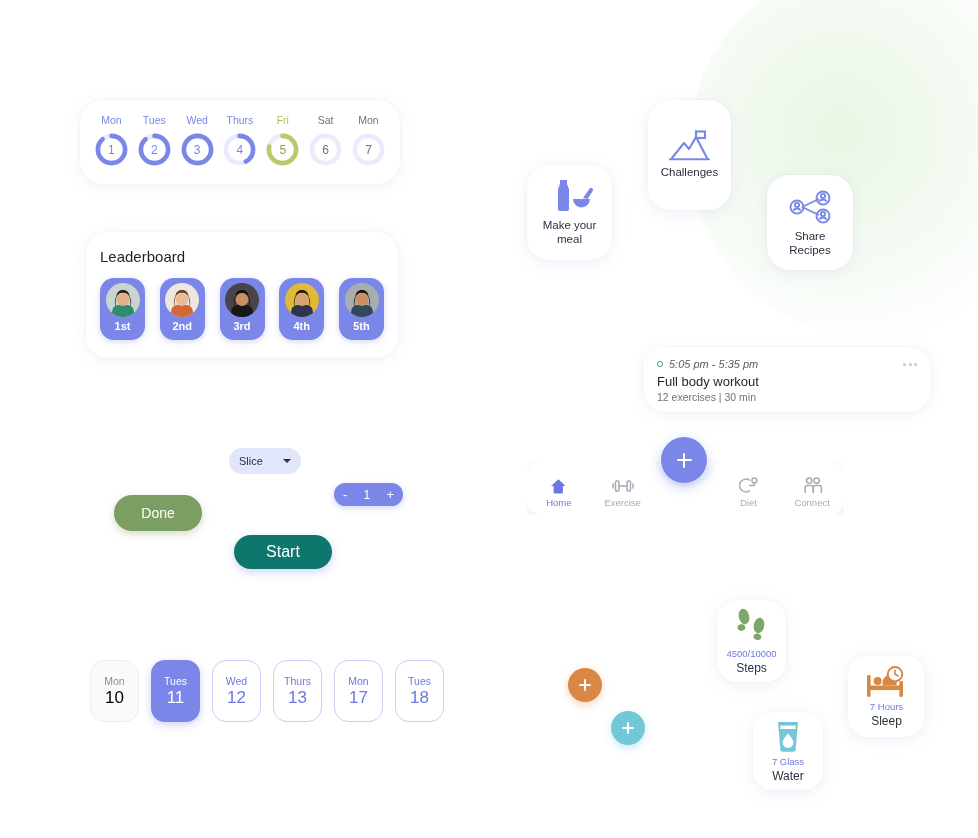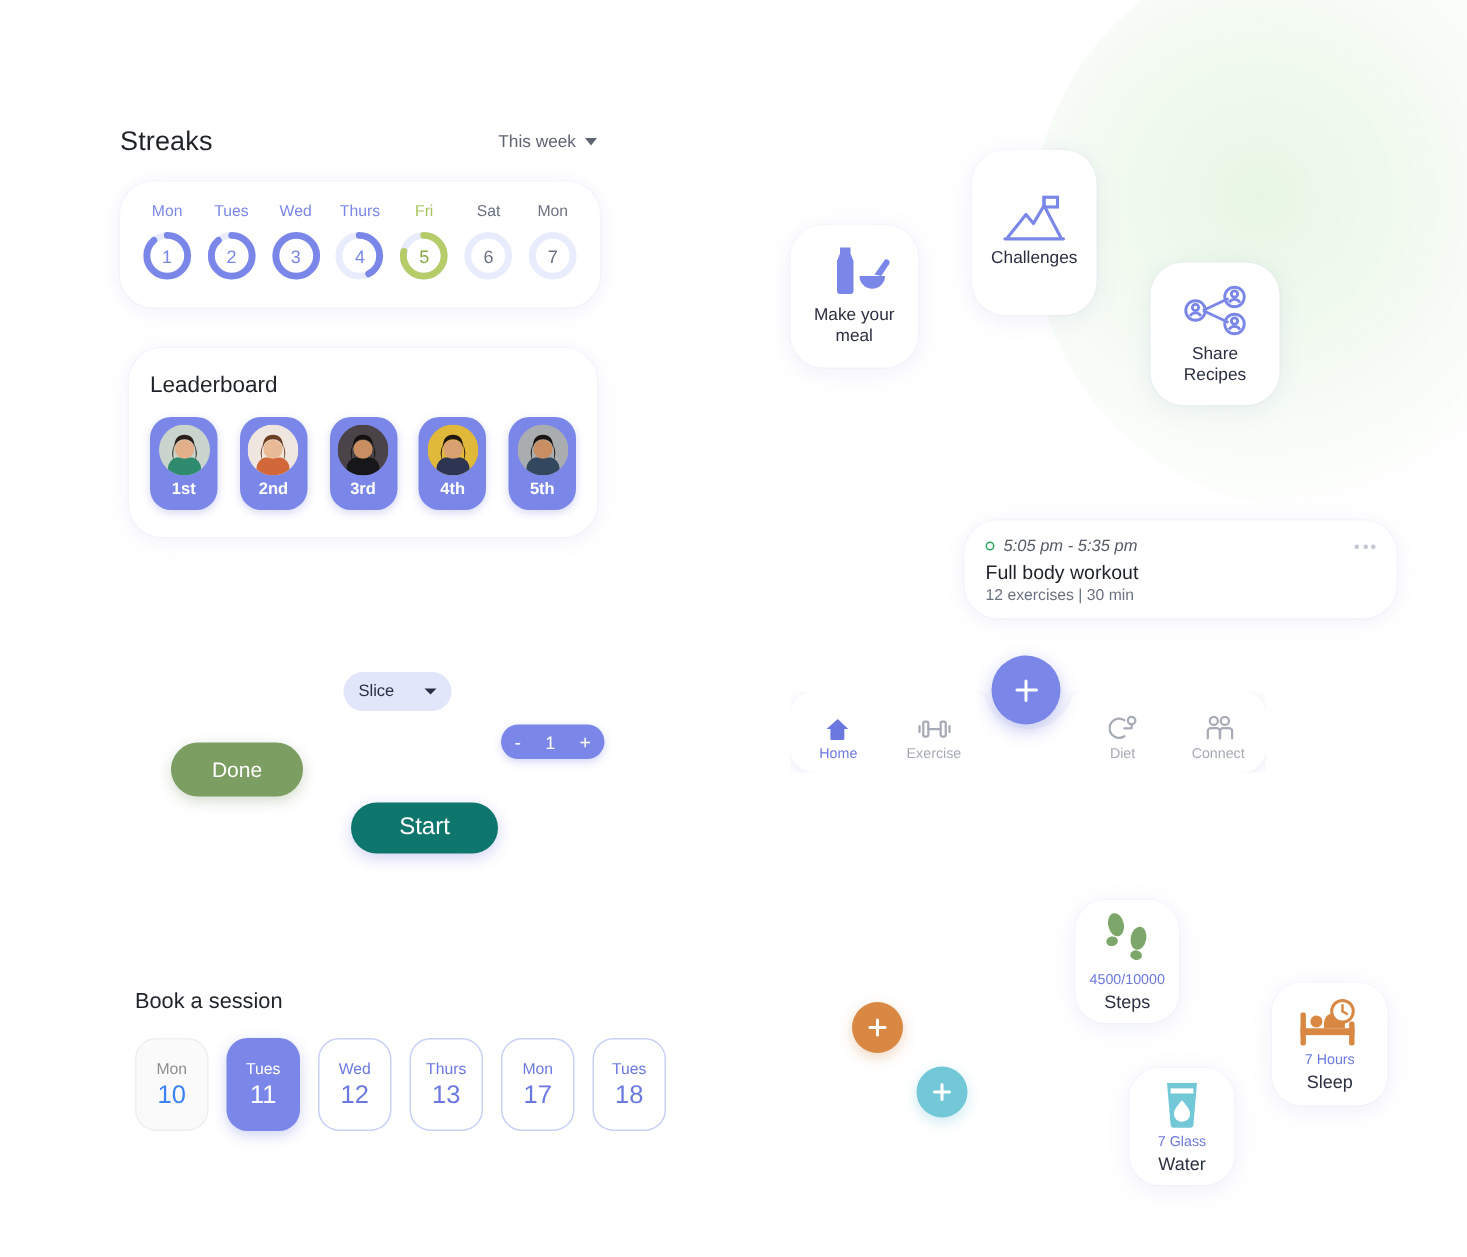"Streaks" div { html: <div> <div>Streaks</div> <div> <span>This week</span> <span></span> </div> </div> -> none }
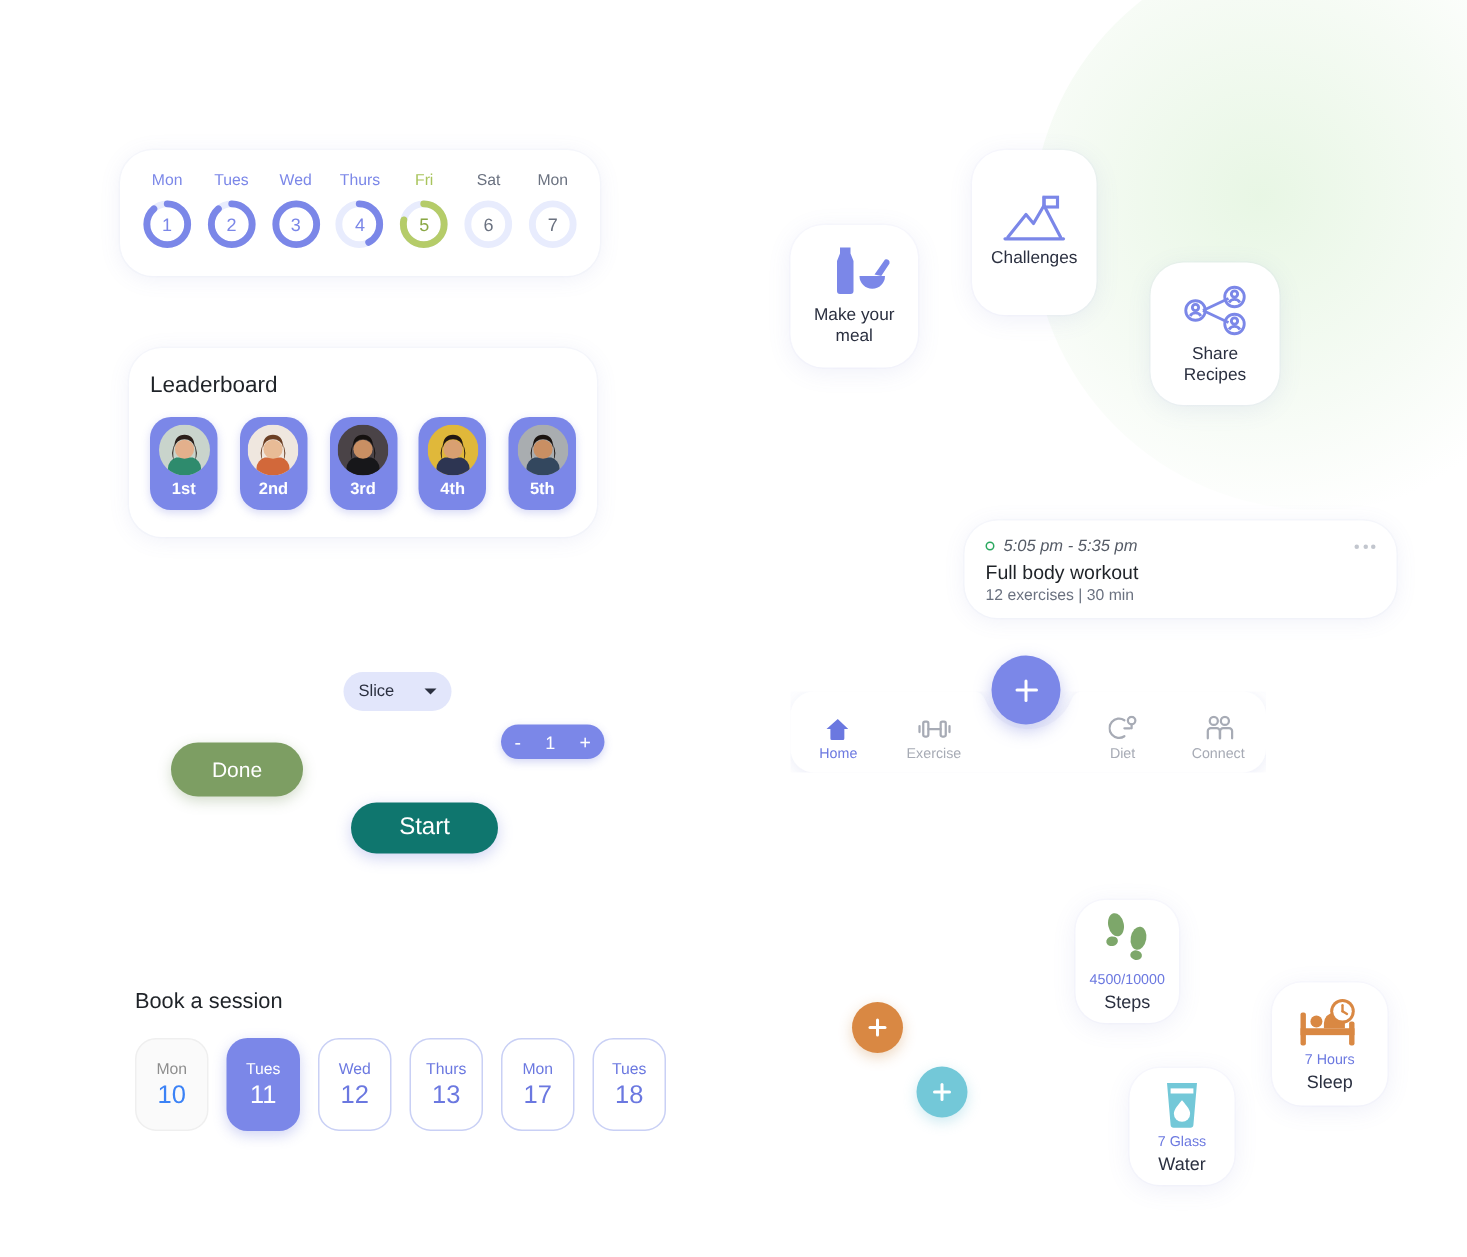"Make your" #meal-card { top: 150px -> 165px }
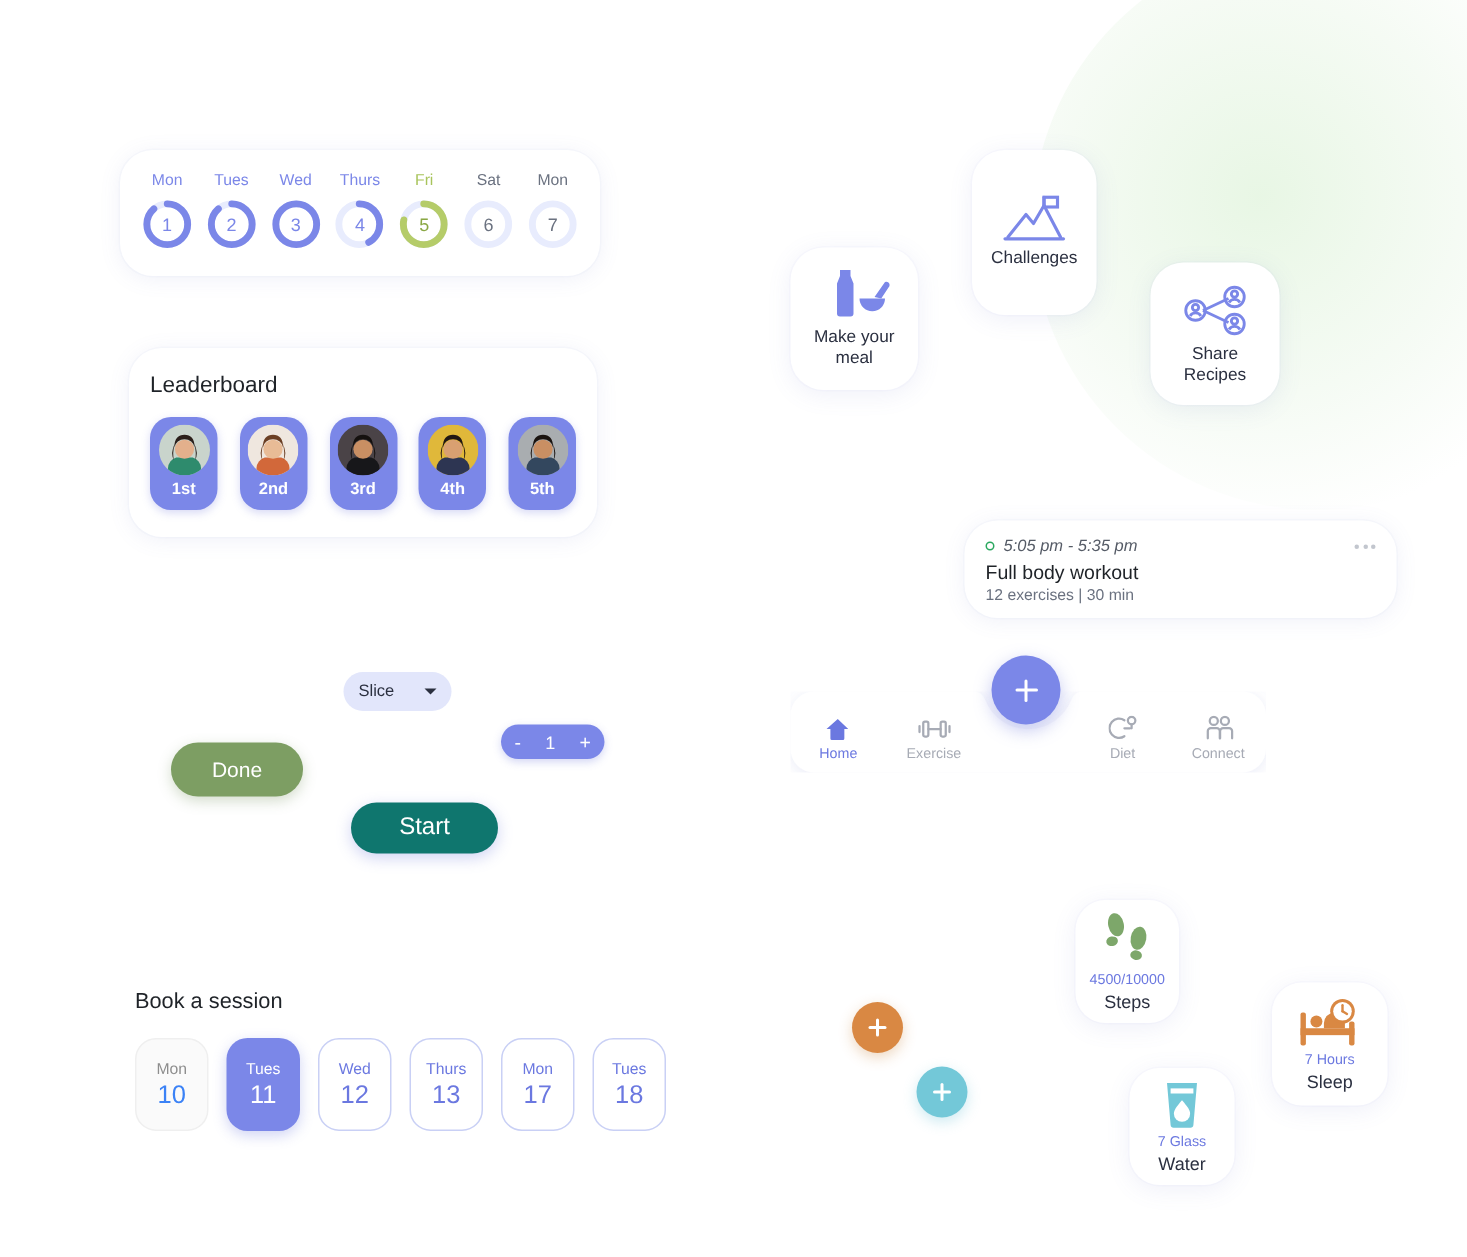"Book a session" div { html: <div>Book a session</div> -> none }
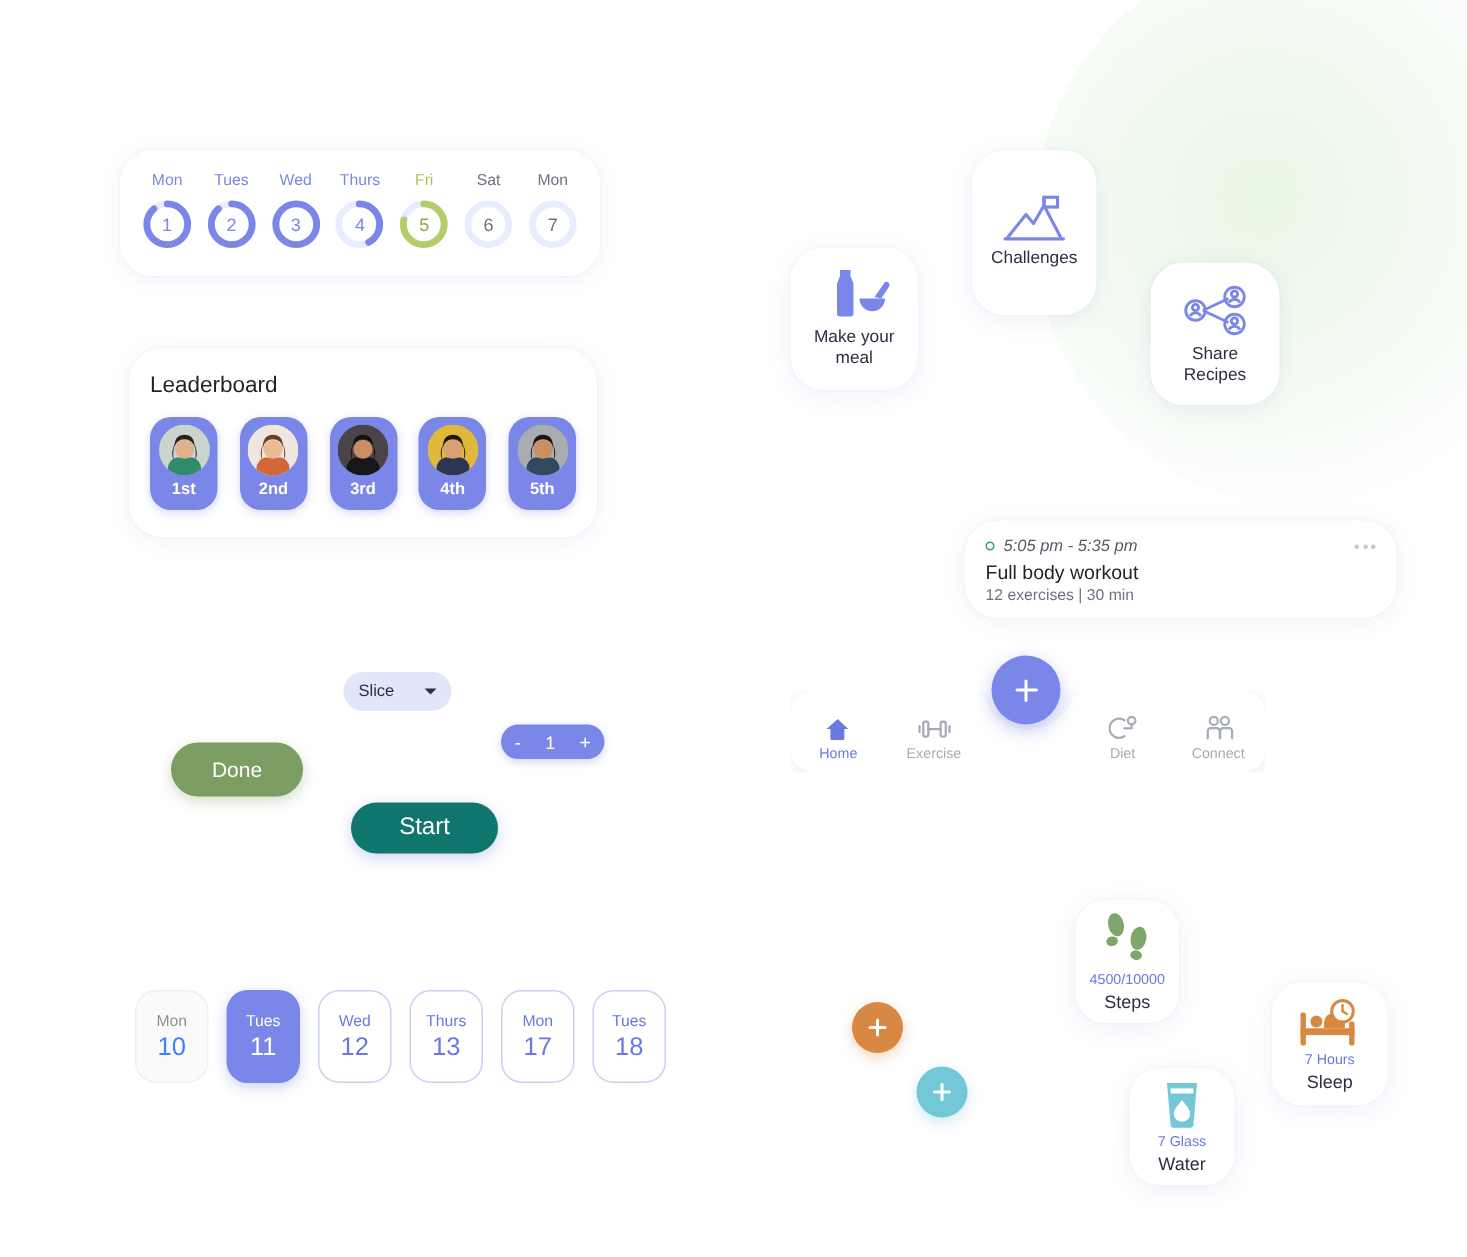"10" .bk.past .bk-n { color: #3b82f6 -> #000000 }
